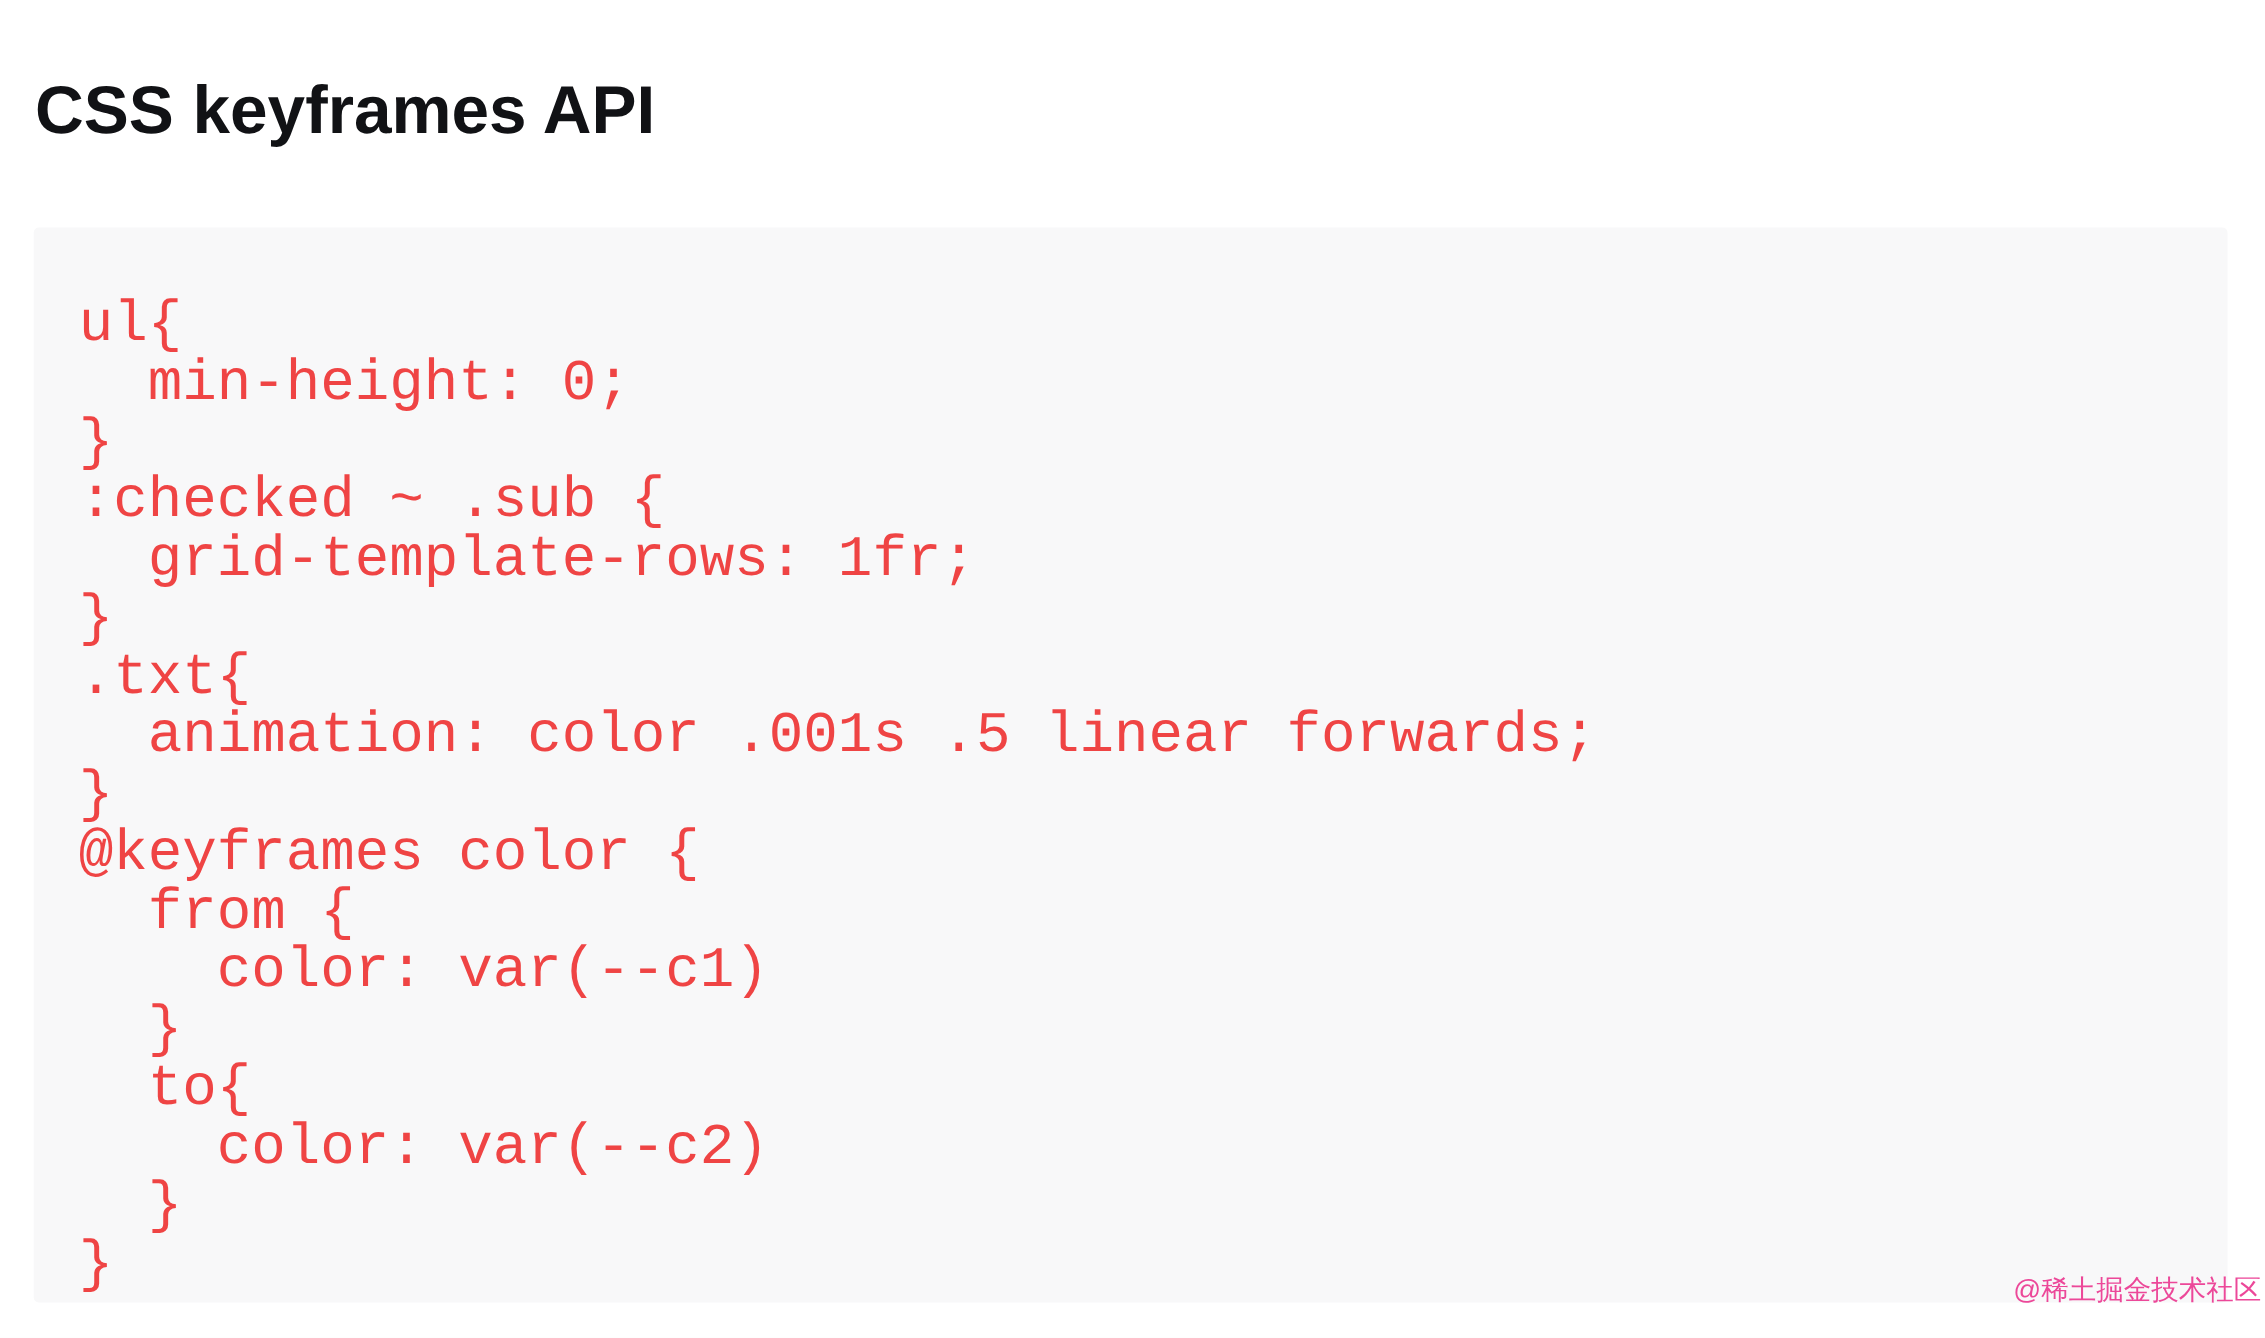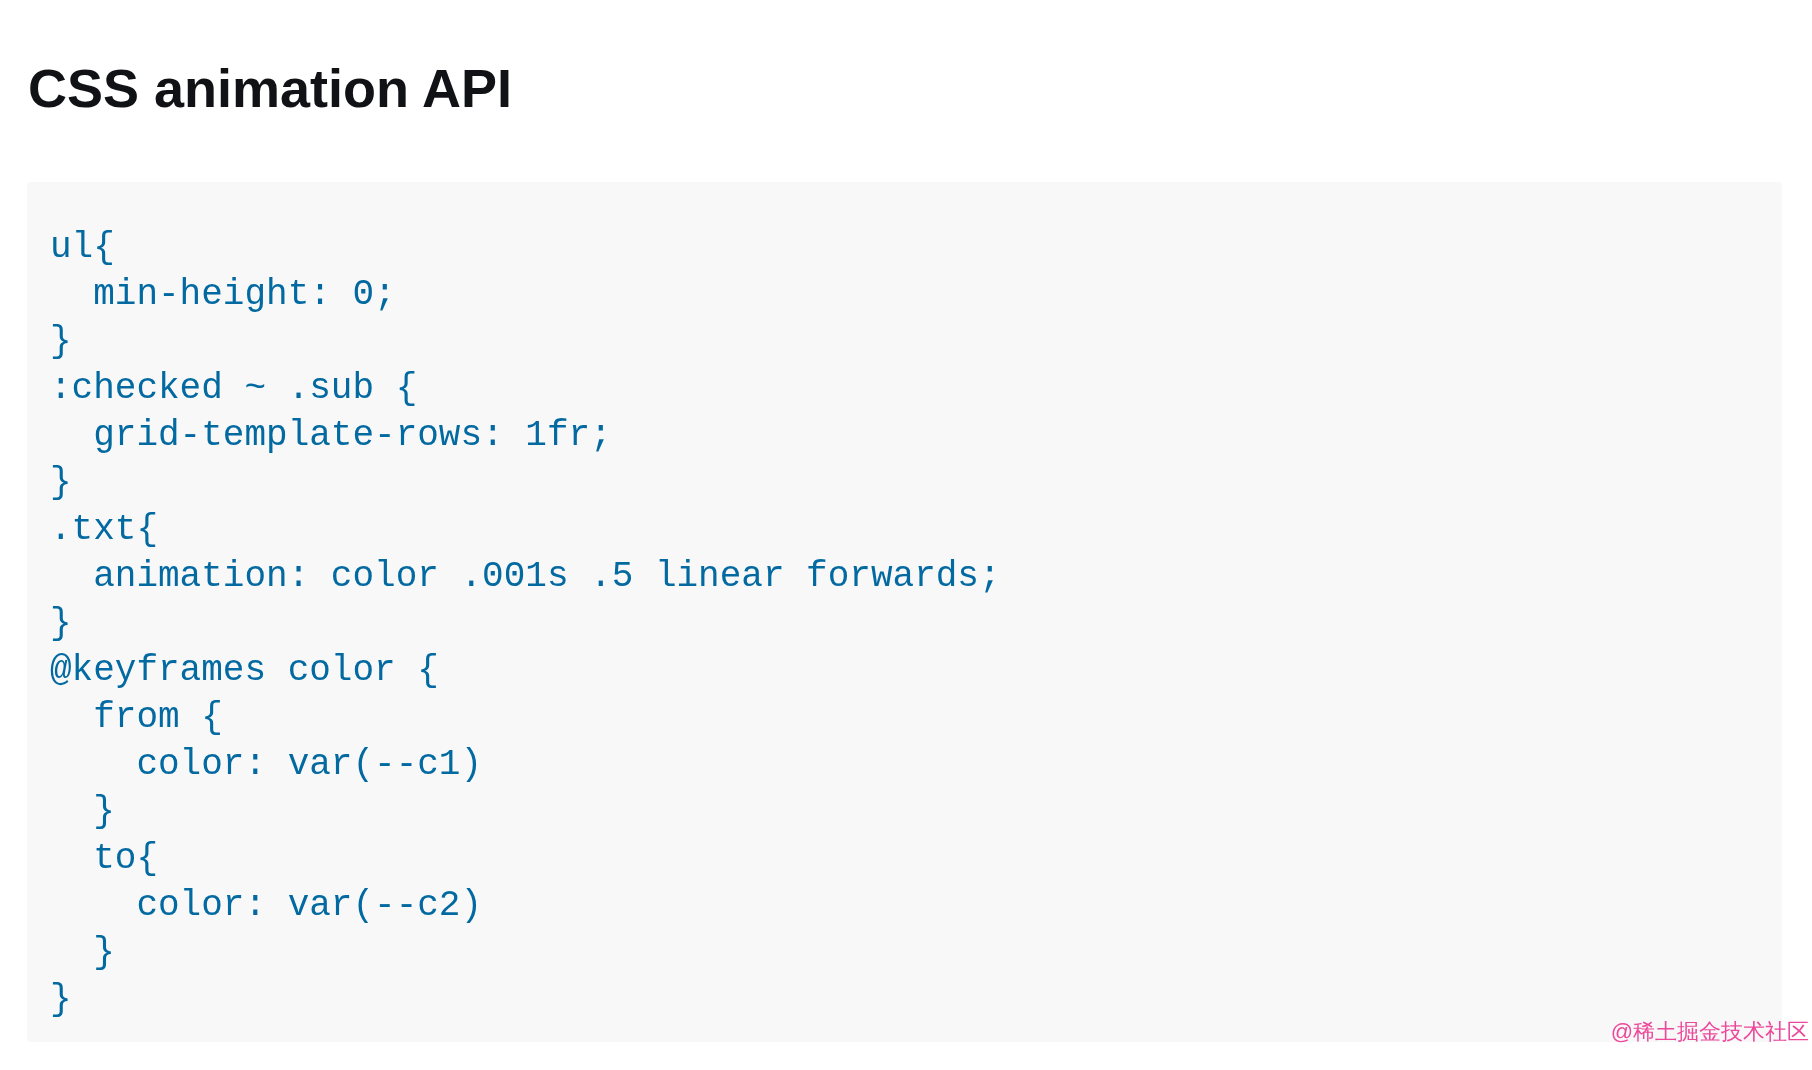"CSS animation API" h1.page-title { text: animation -> keyframes }
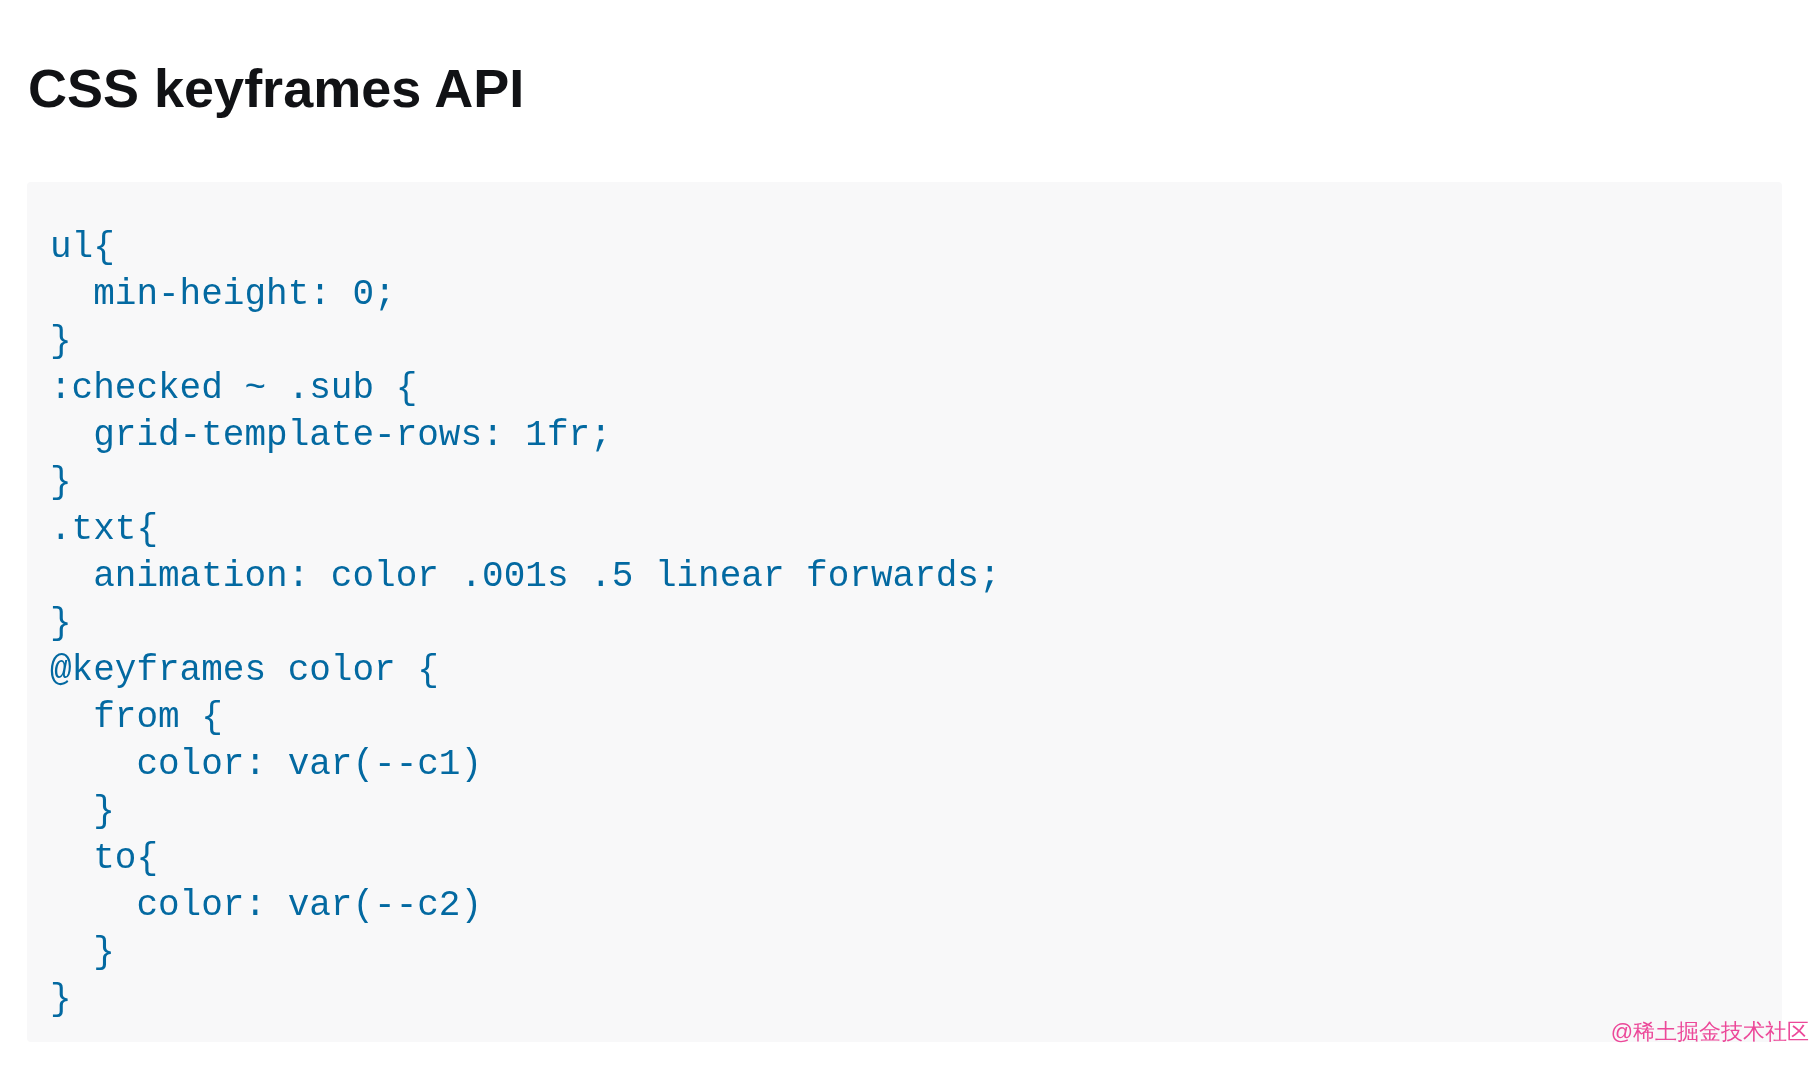"ul{" .code-block pre { color: #0369a1 -> #ef4444; font-size: 36px -> 46px; margin: 0 -> 13px }
